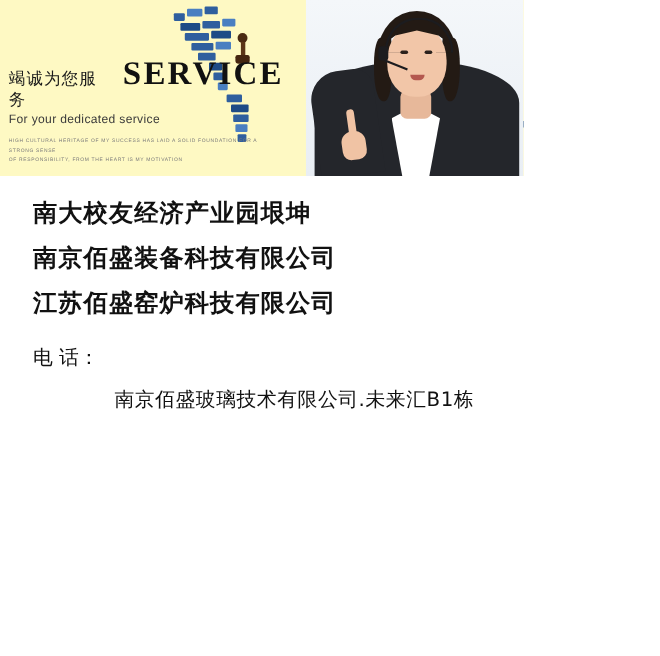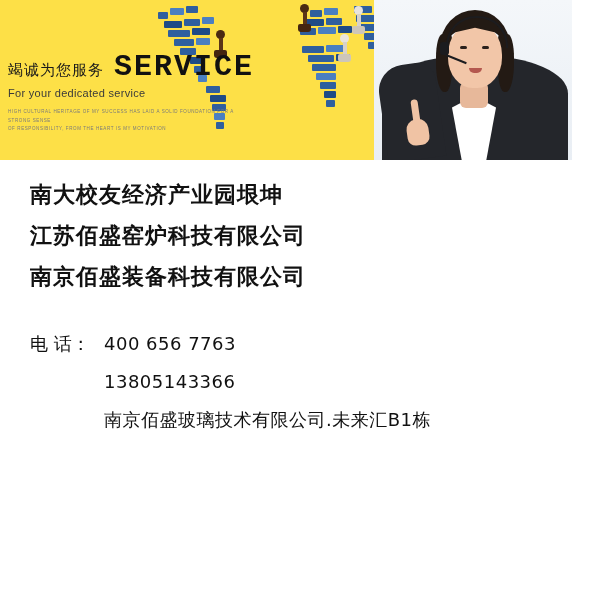"竭诚为您服务" .banner { background: #fde047 -> #fef9c3; width: 572px -> 476px }
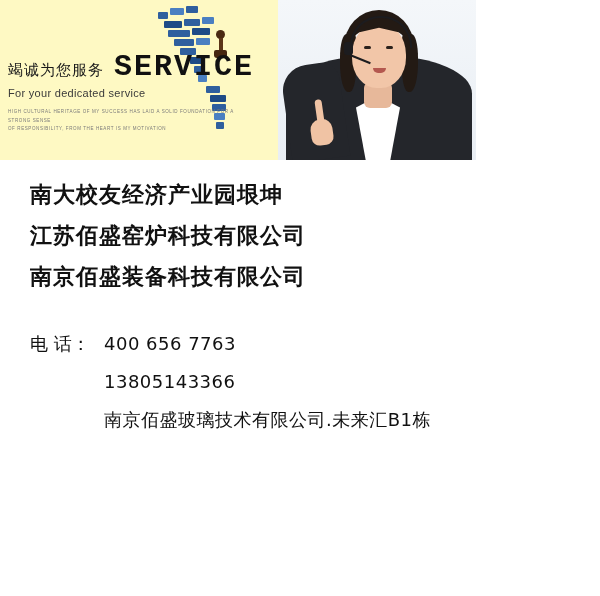"SERVICE" .service-en { font-family: Liberation Mono, monospace -> Liberation Serif, serif }
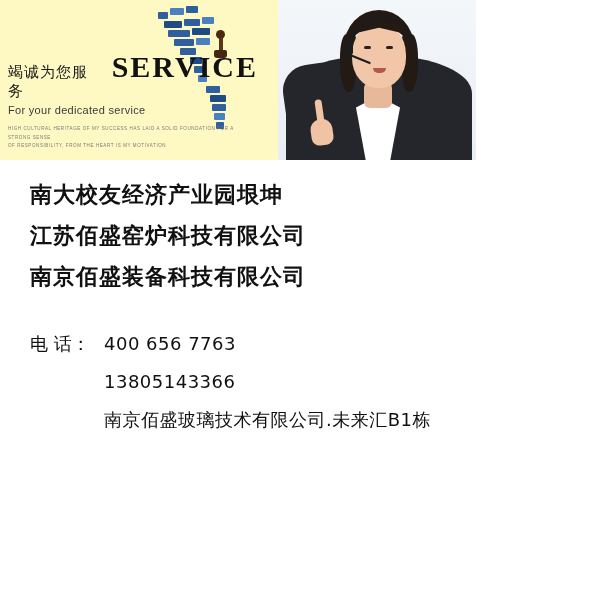"江苏佰盛窑炉科技有限公司" div.company { order: before "南京佰盛装备科技有限公司" -> after "南京佰盛装备科技有限公司" }
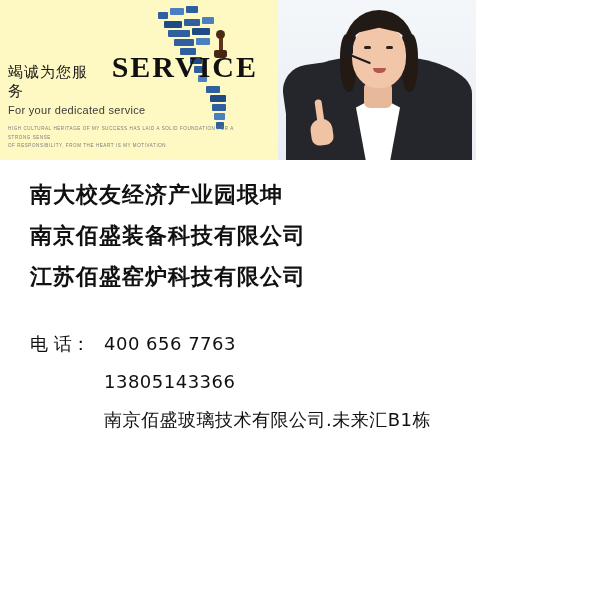"电 话：" .contact-list { margin: 28px 0 0 30px -> 10px 0 0 30px }
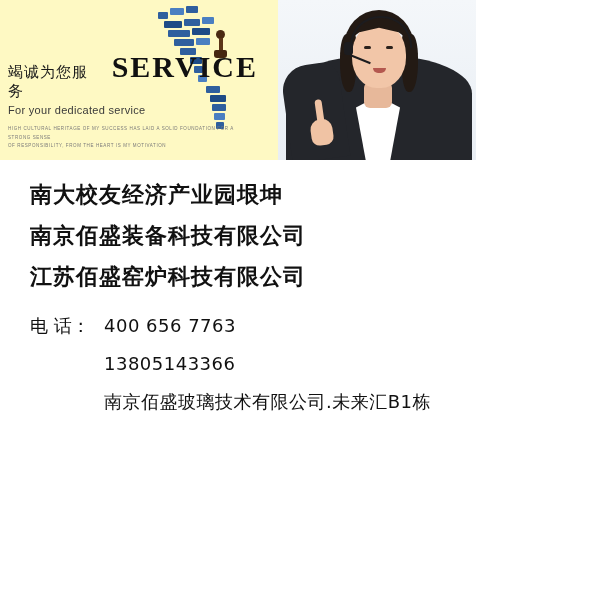"400 656 7763" span.value { html: <span>400 656 7763</span> -> none }
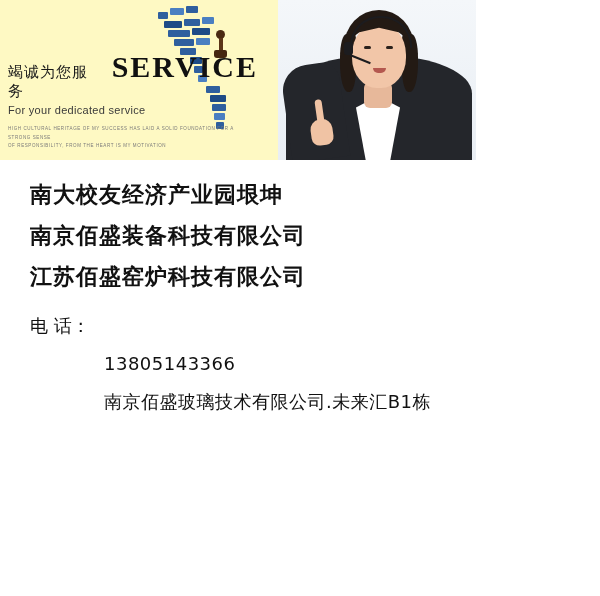"13805143366" div.row { html: <div> <span>13805143366</span> </div> -> none }
